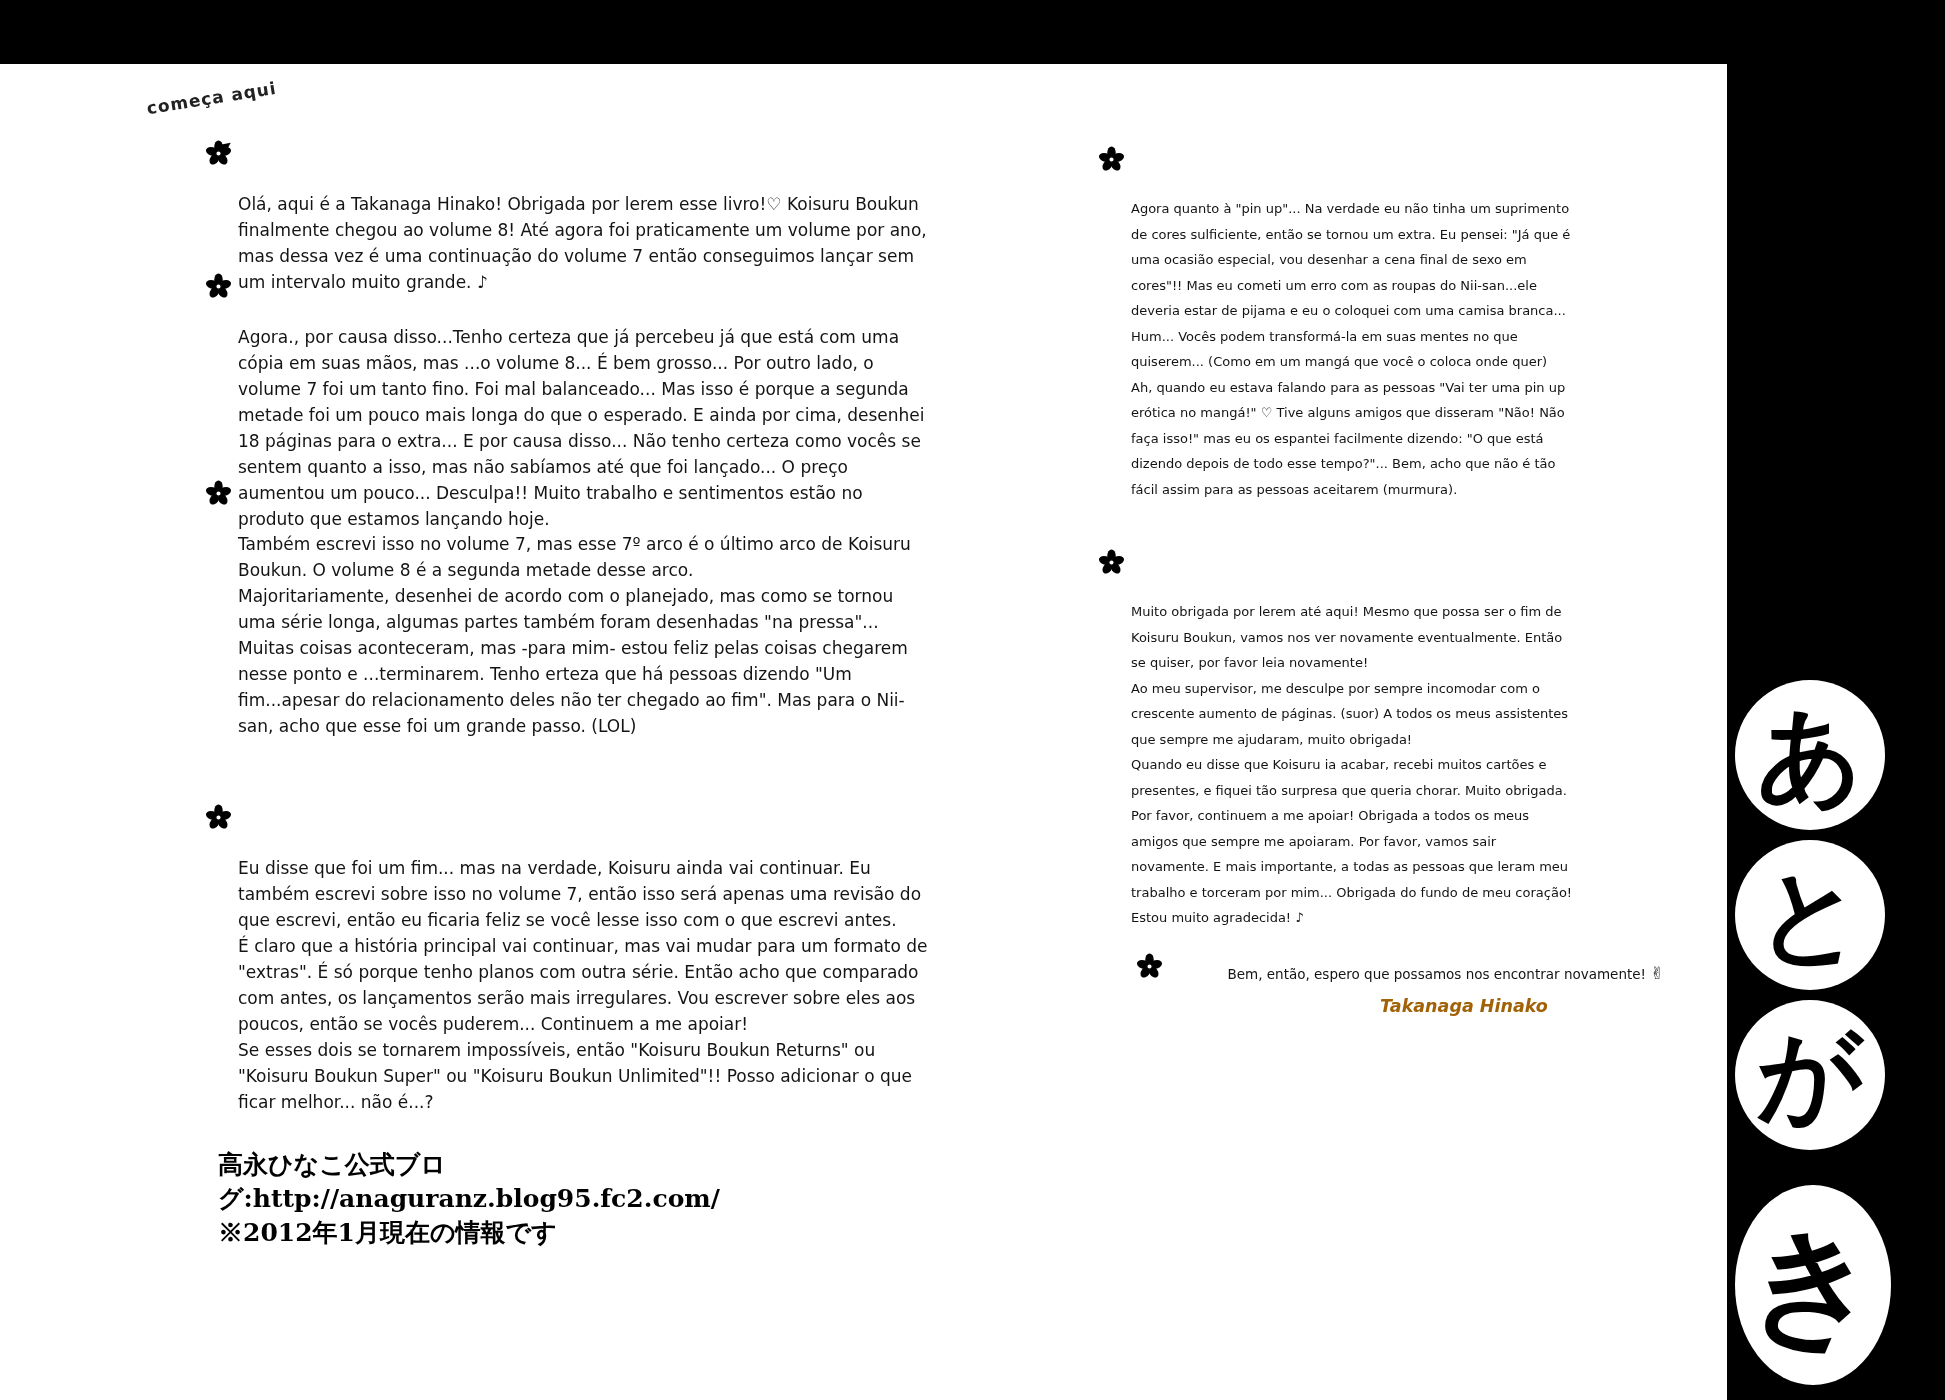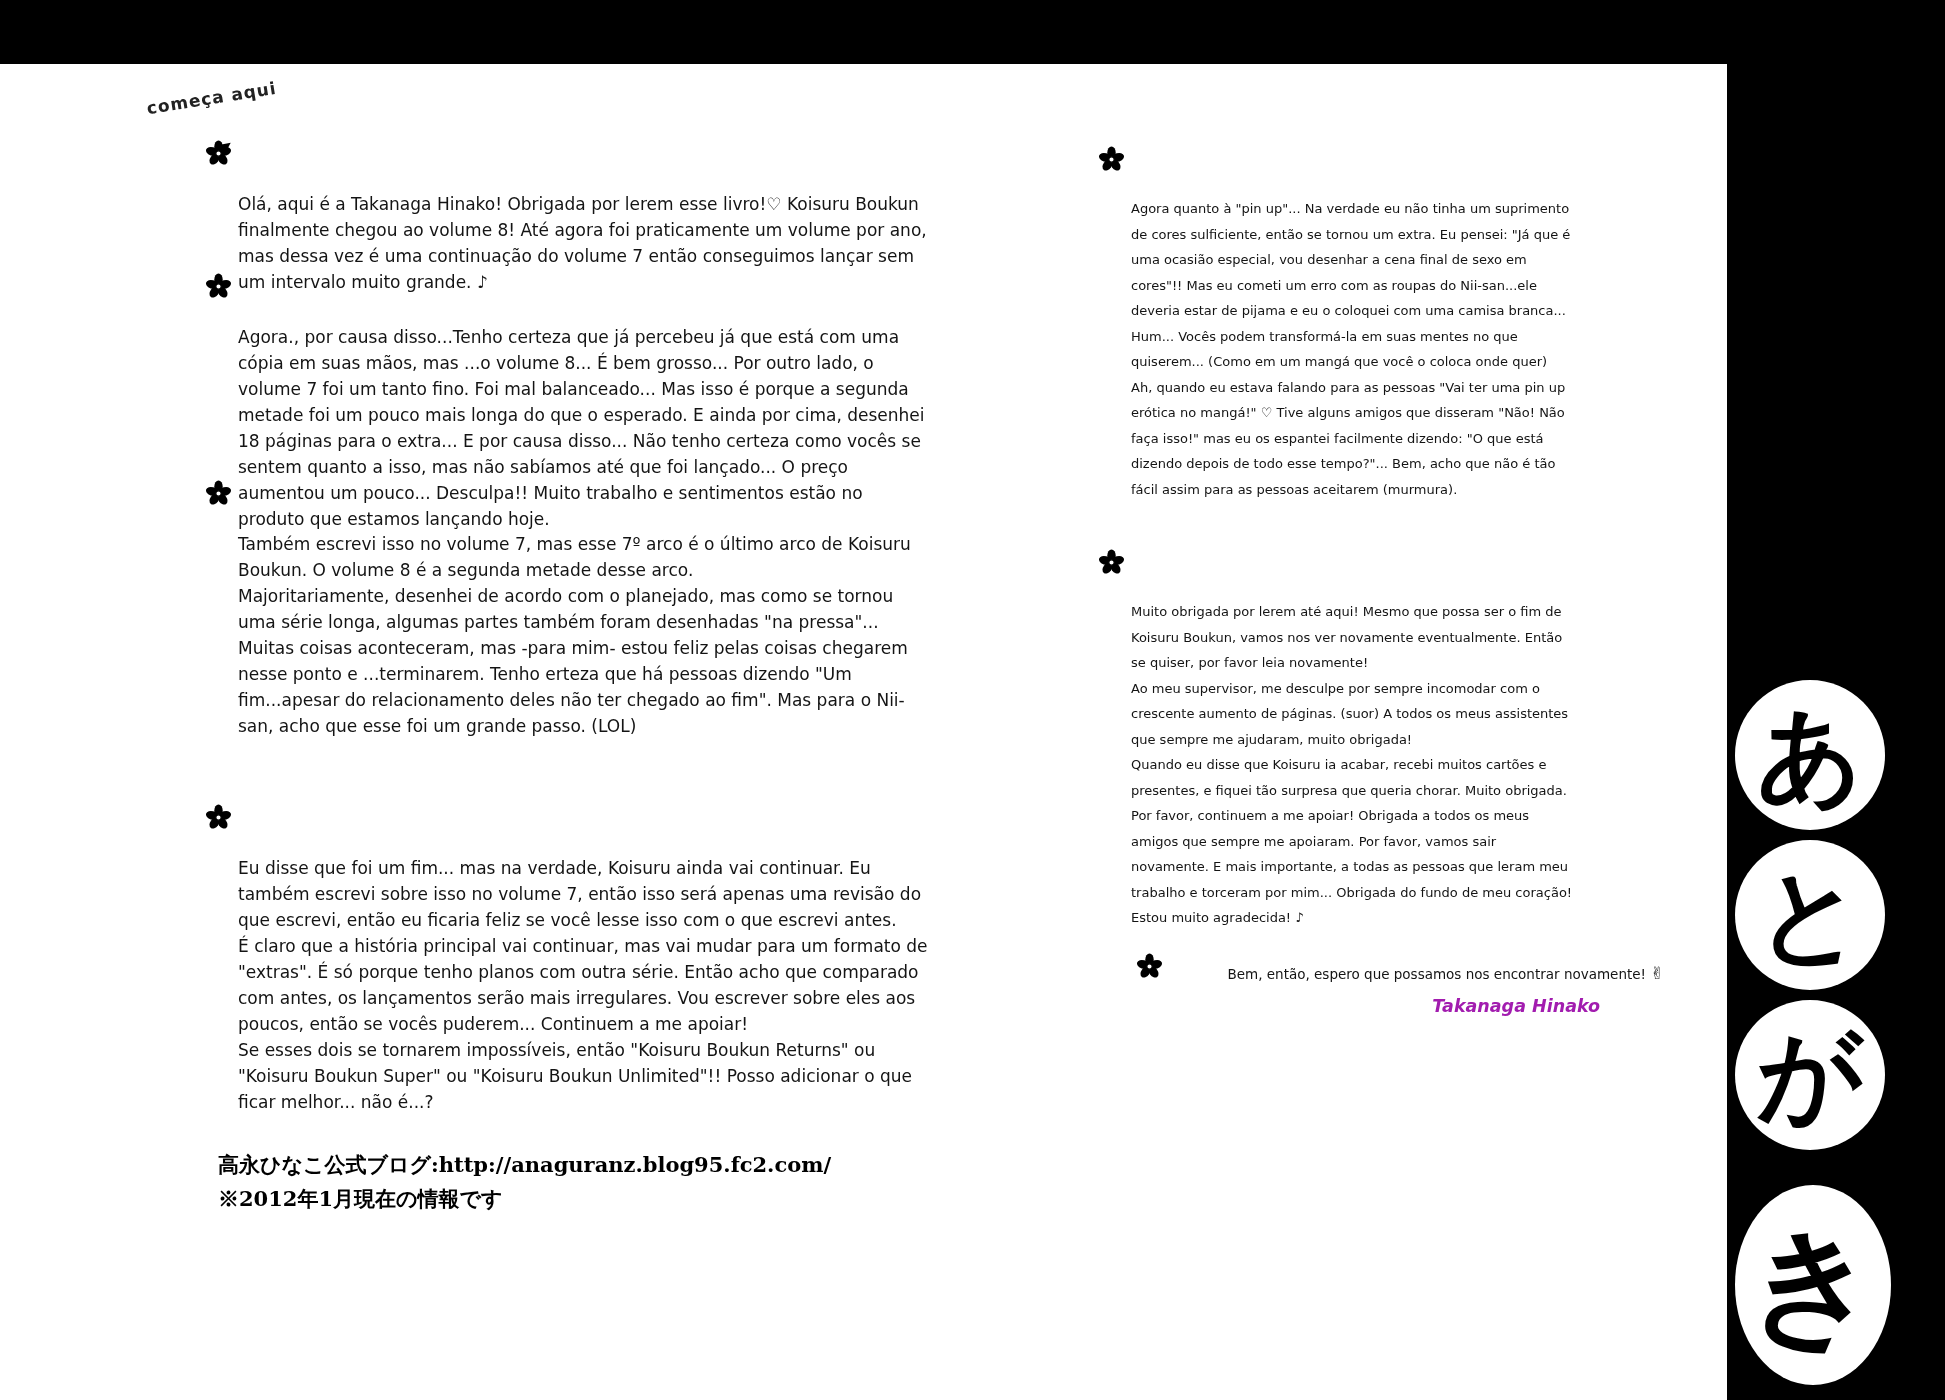"Takanaga Hinako" .signature { color: #a21caf -> #a16207; text-align: right -> left }
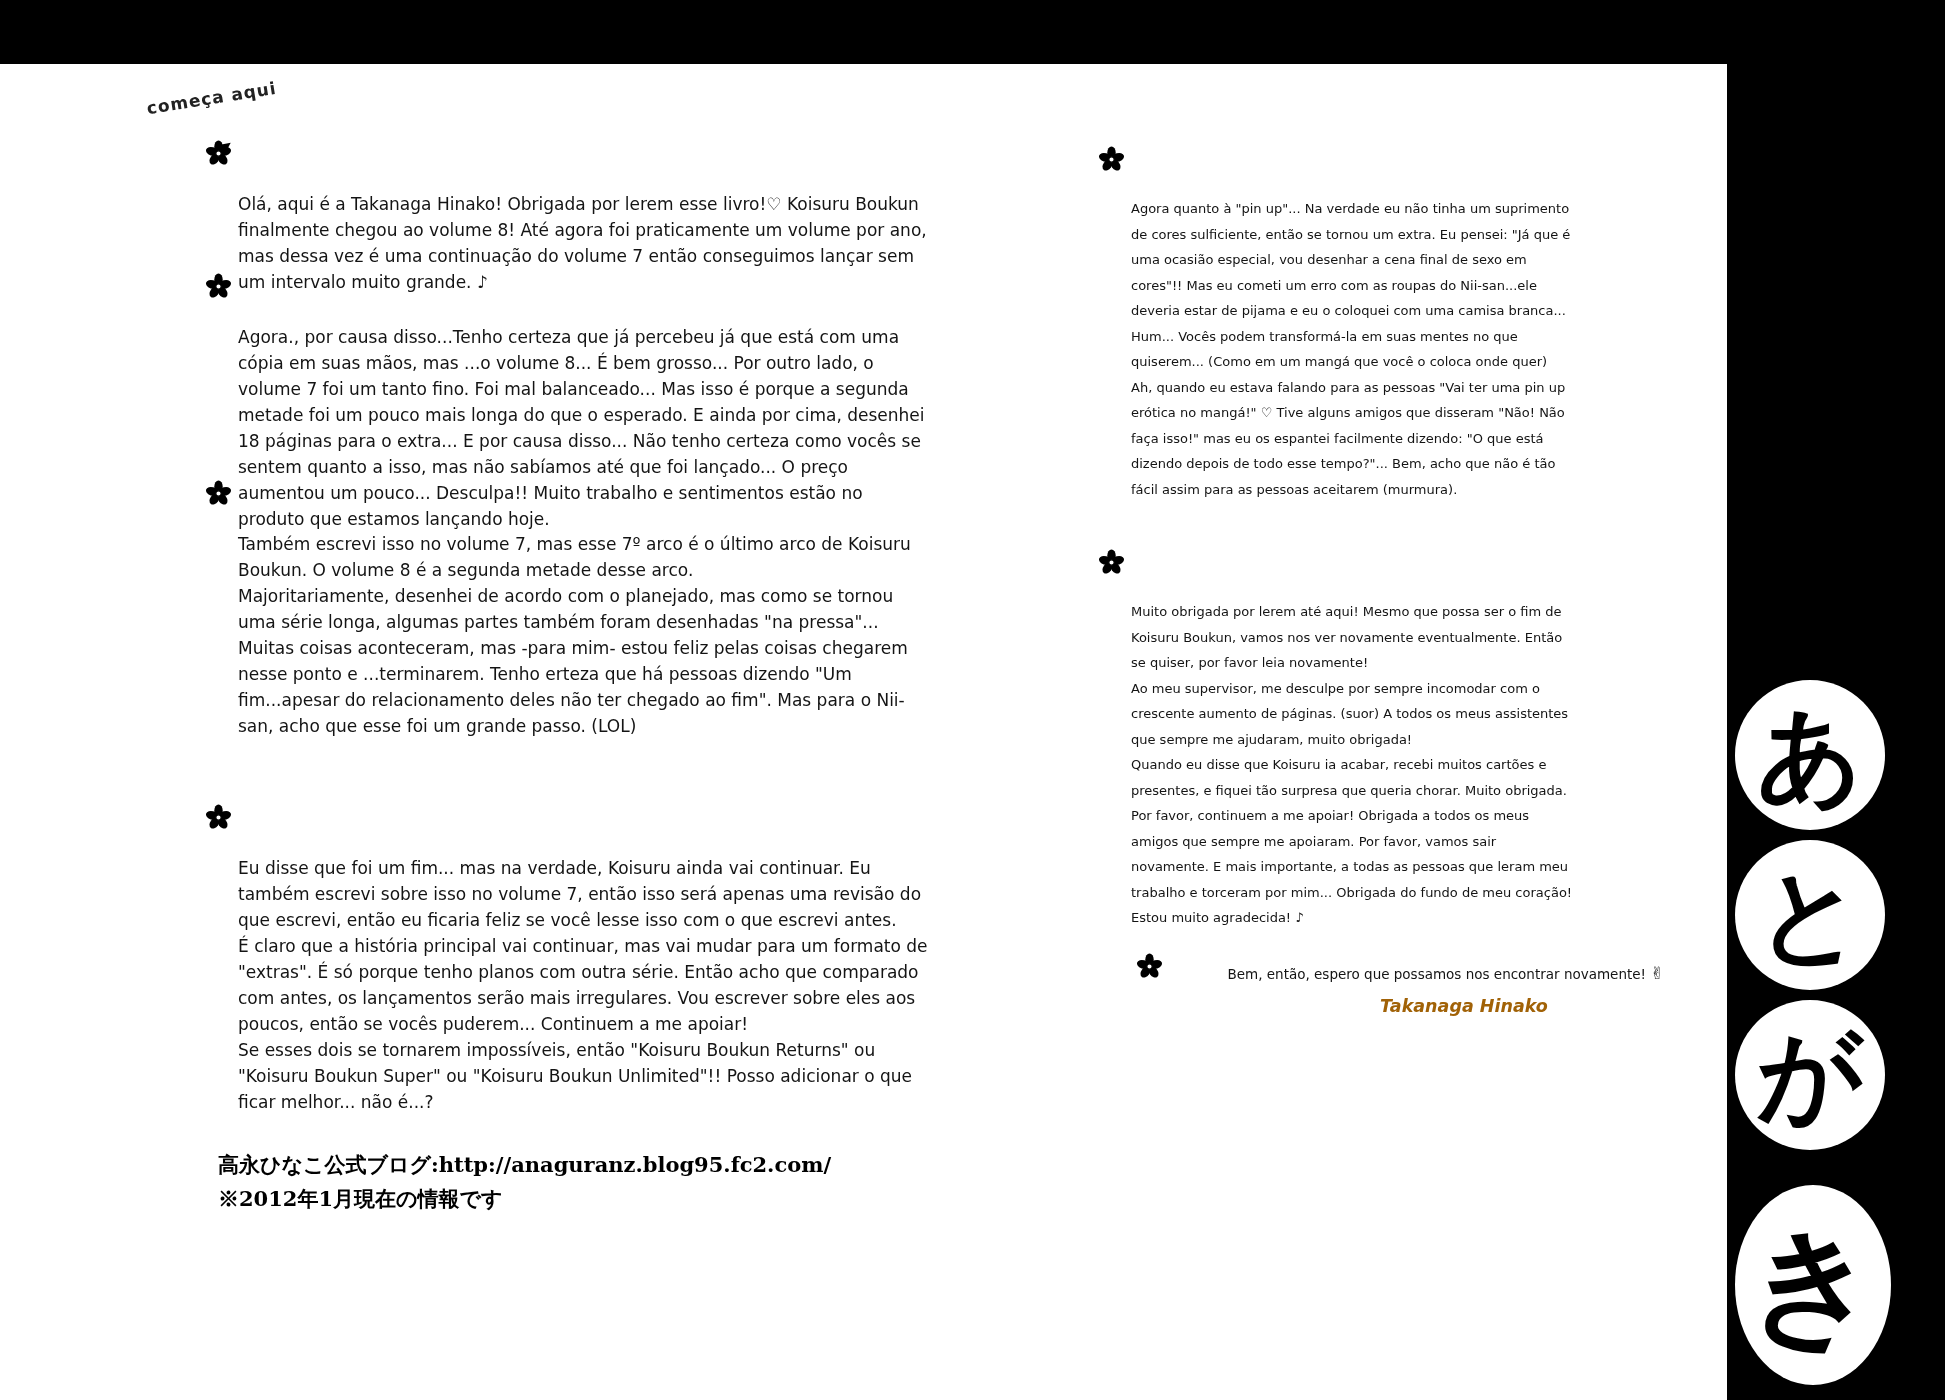"高永ひなこ公式ブログ:http://anaguranz.blog95.fc2.c" .jp-footer { font-size: 21px -> 25px }
